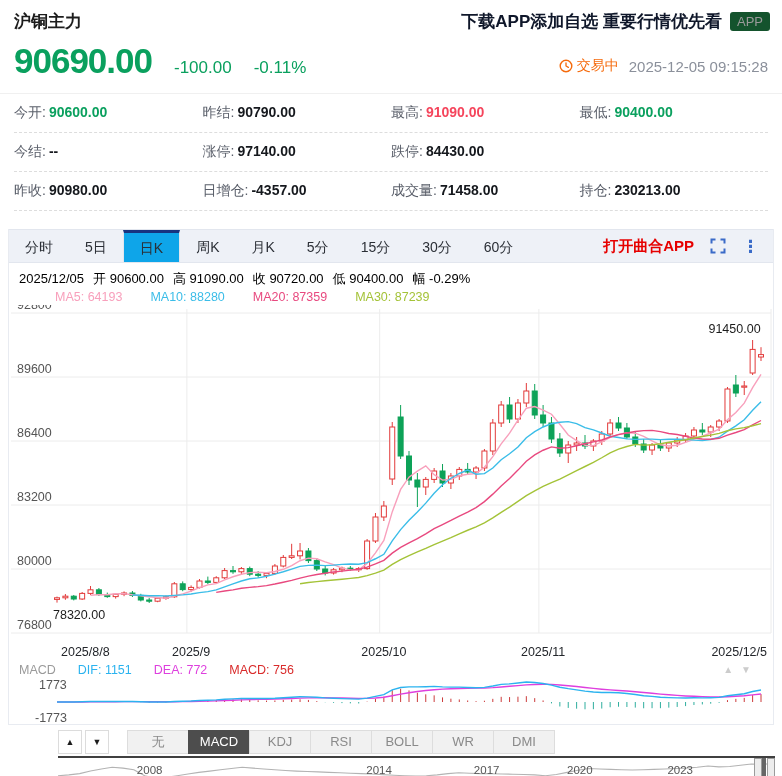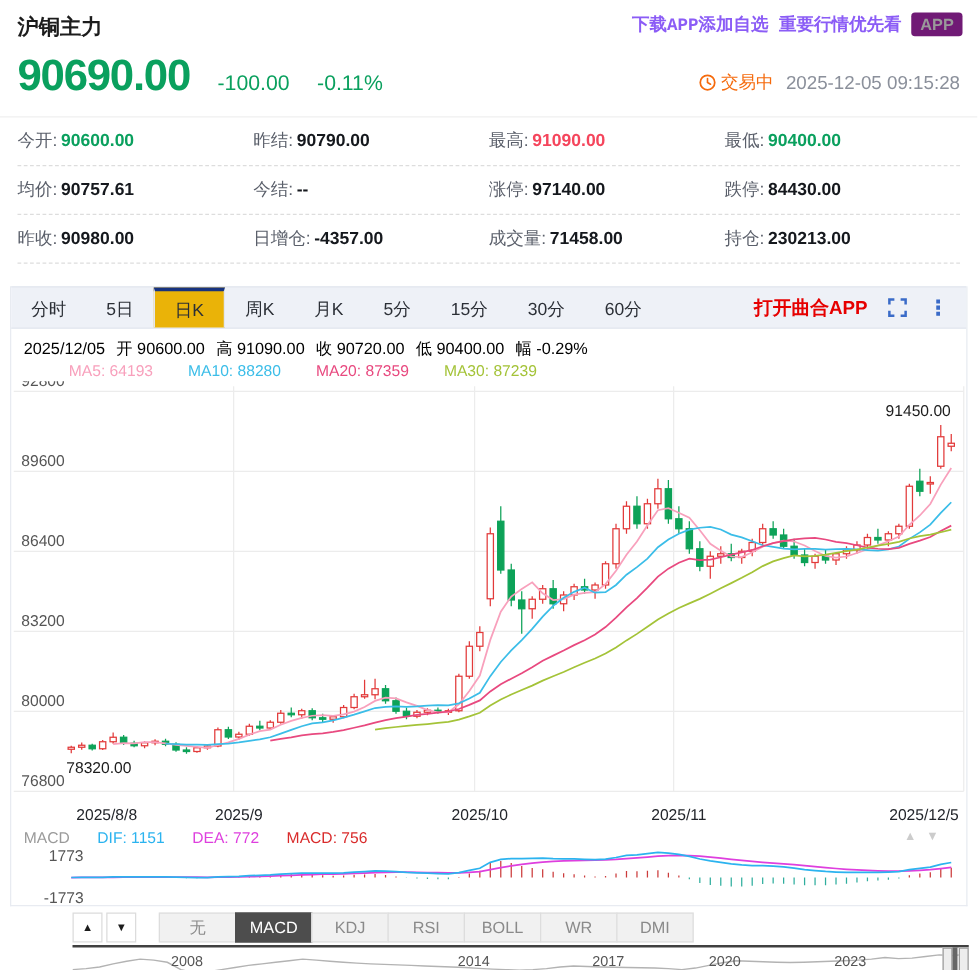"下载APP添加自选 重要行情优先看" .promo { color: #8b5cf6 -> #0f172a; font-family: Liberation Mono, monospace -> none; font-size: 14px -> 17px }
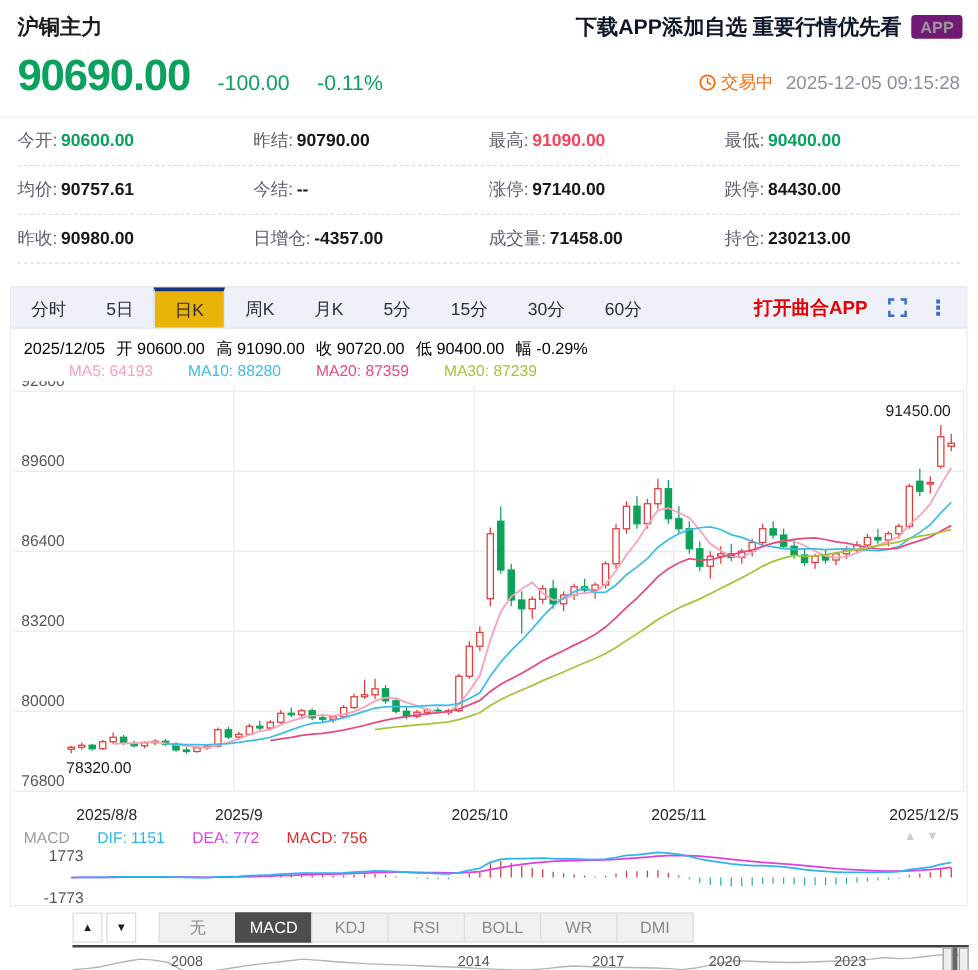"APP" .app-badge { background: #701a75 -> #14532d; font-weight: bold -> none }
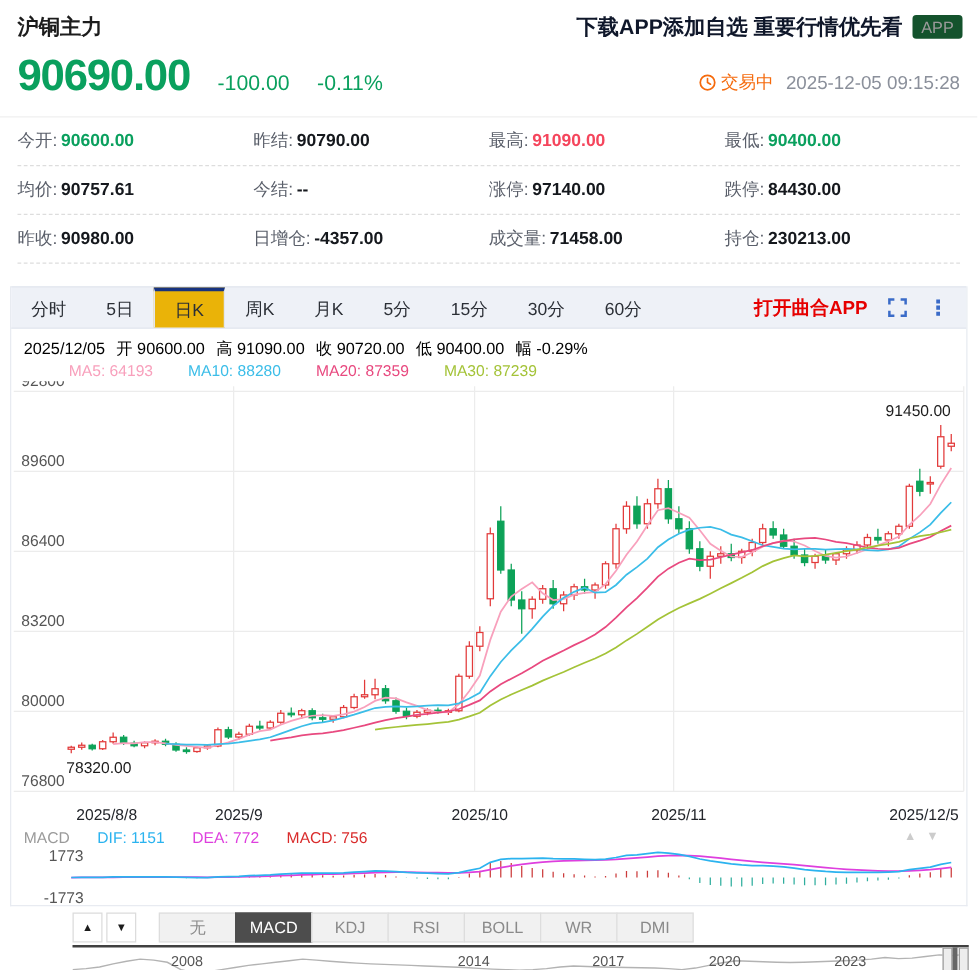"均价: 90757.61" div.cell { html: <div><span>均价:</span><b>90757.61</b></div> -> none }
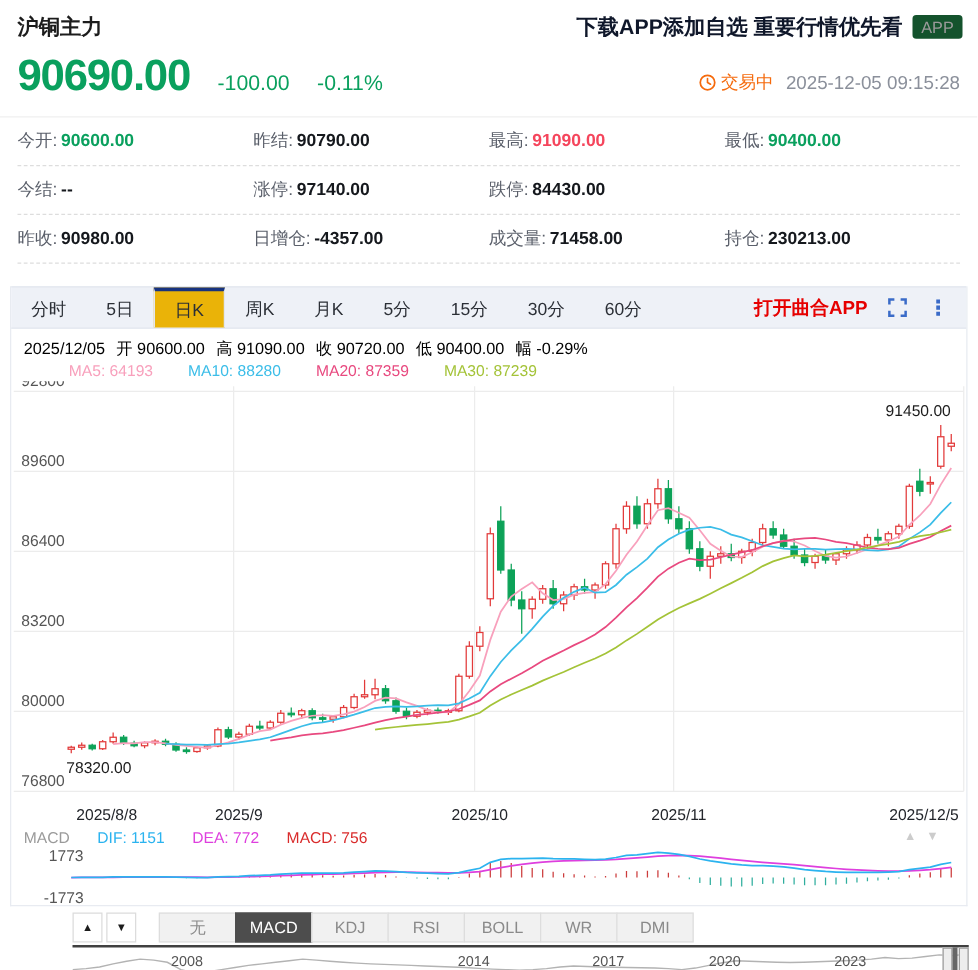"日K" .ptab.active { background: #eab308 -> #0ea5e9 }
